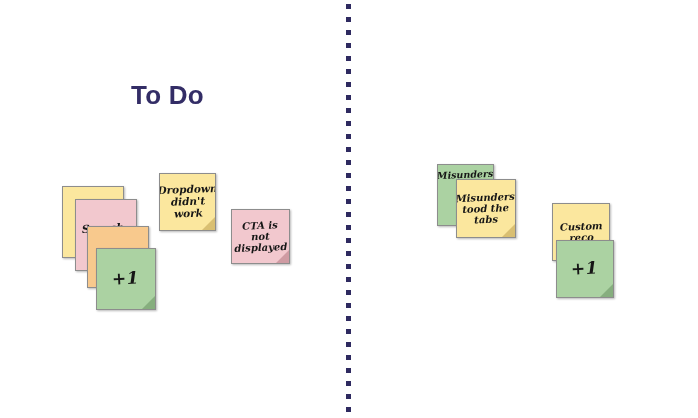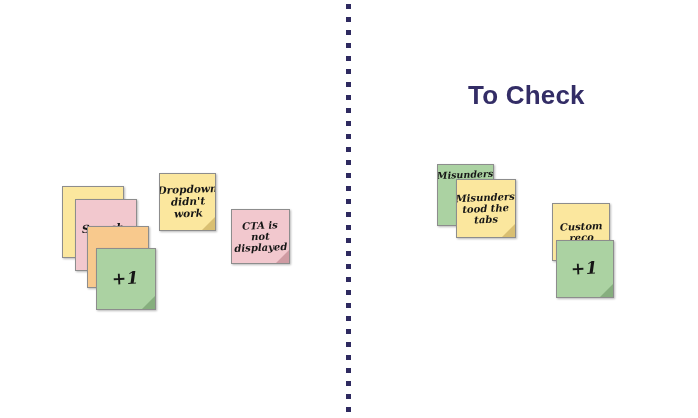"To Do" div.col-title { html: none -> <div>To Do</div> }
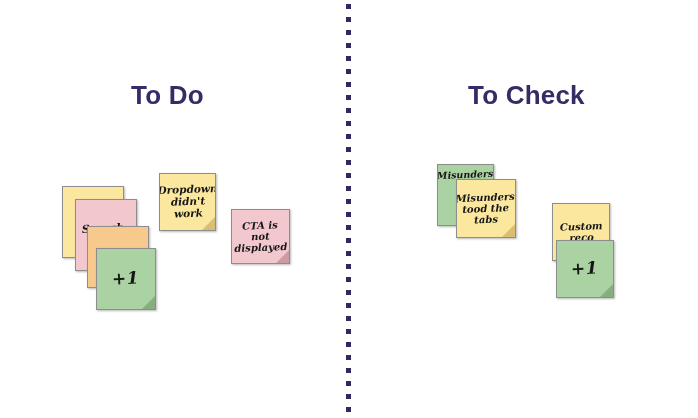"To Check" div.col-title { html: <div>To Check</div> -> none }
